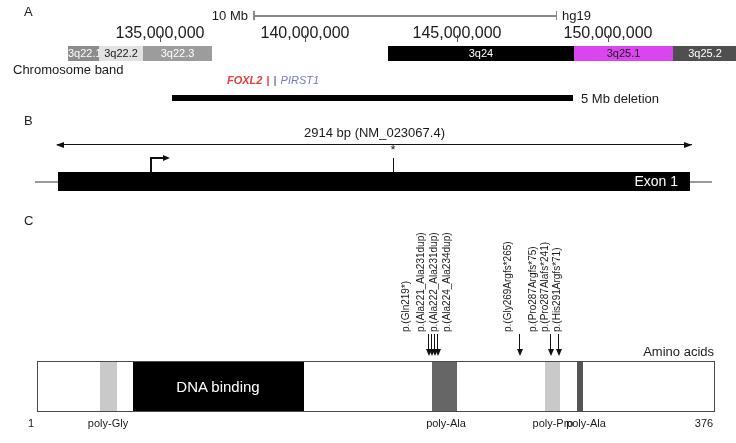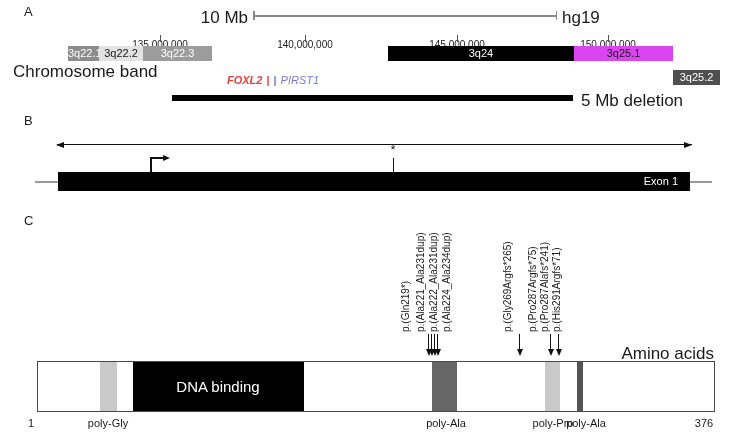"10 Mb" .small { font-size: 17px -> 13px }
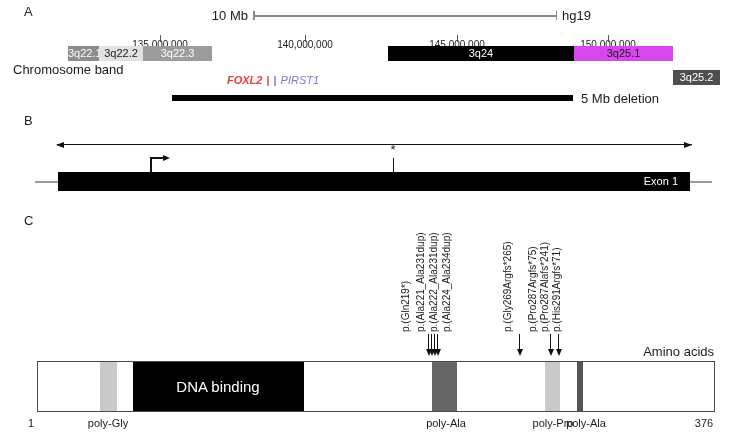"135,000,000" .coord-label { font-size: 10px -> 16px; top: 39px -> 24px }
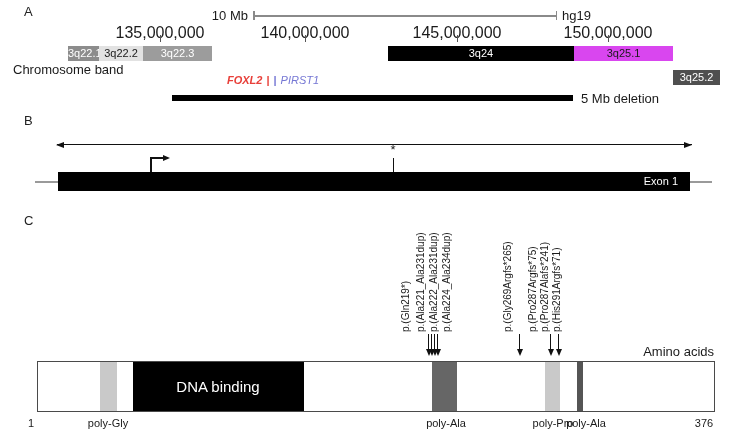"3q25.2" div.band { margin-top: 24px -> none; width: 47px -> 64px }
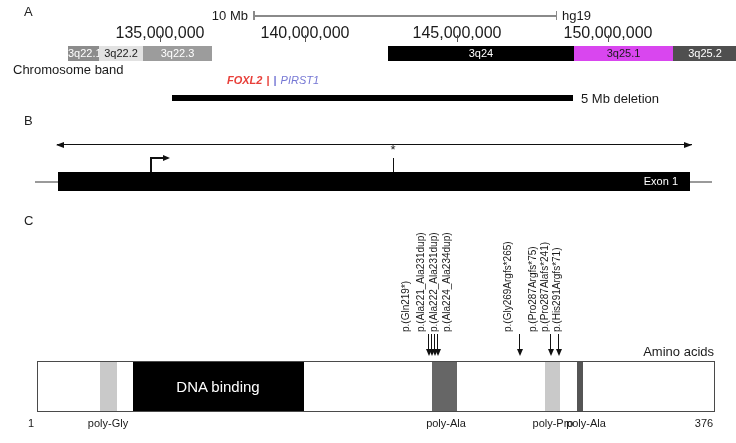"2914 bp (NM_023067.4)" div.abs { html: none -> <div>2914 bp (NM_023067.4)</div> }
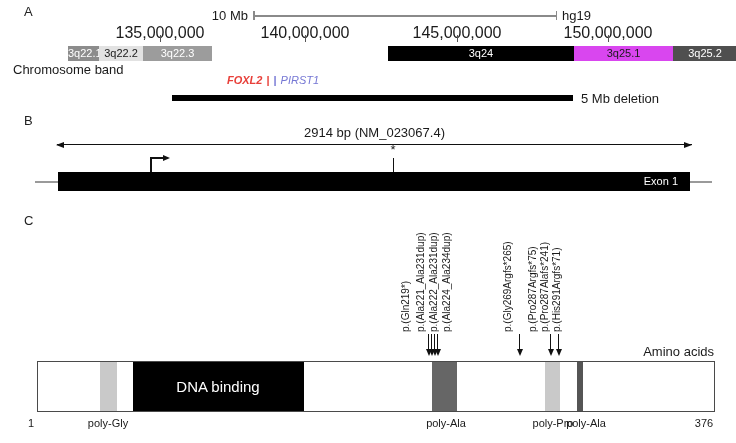"Exon 1" #exon-bar { font-size: 11px -> 14px }
